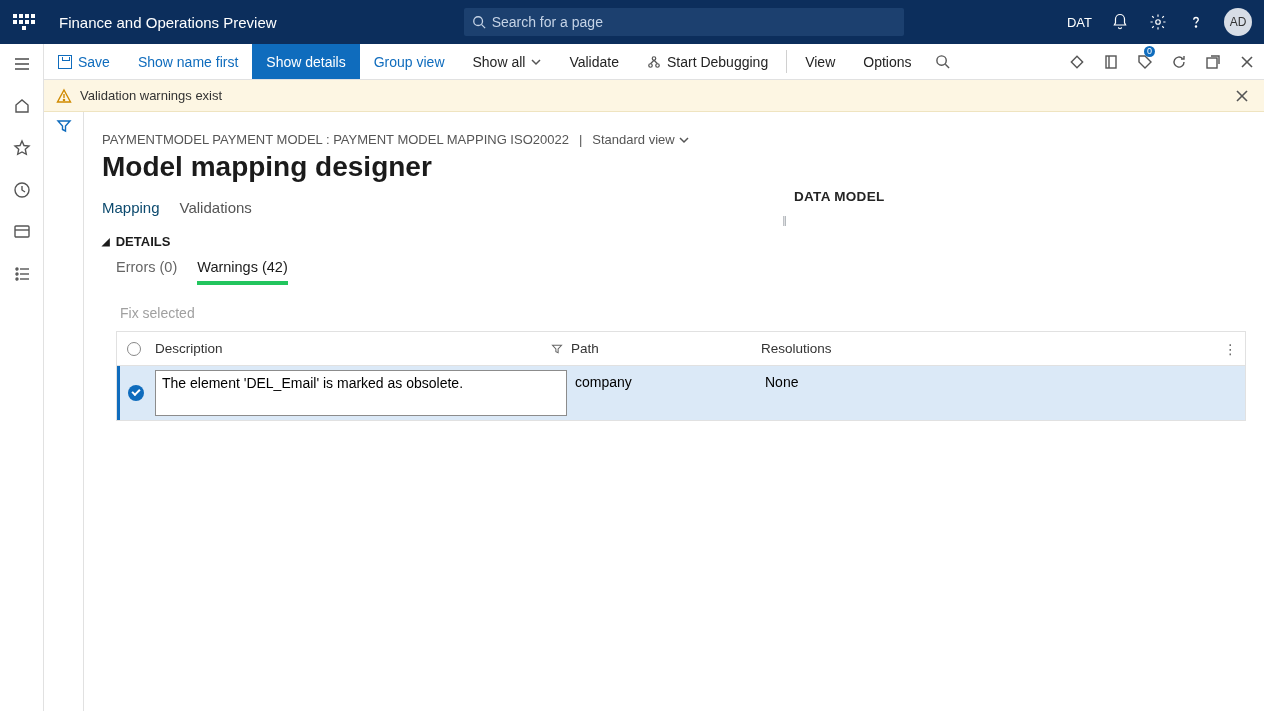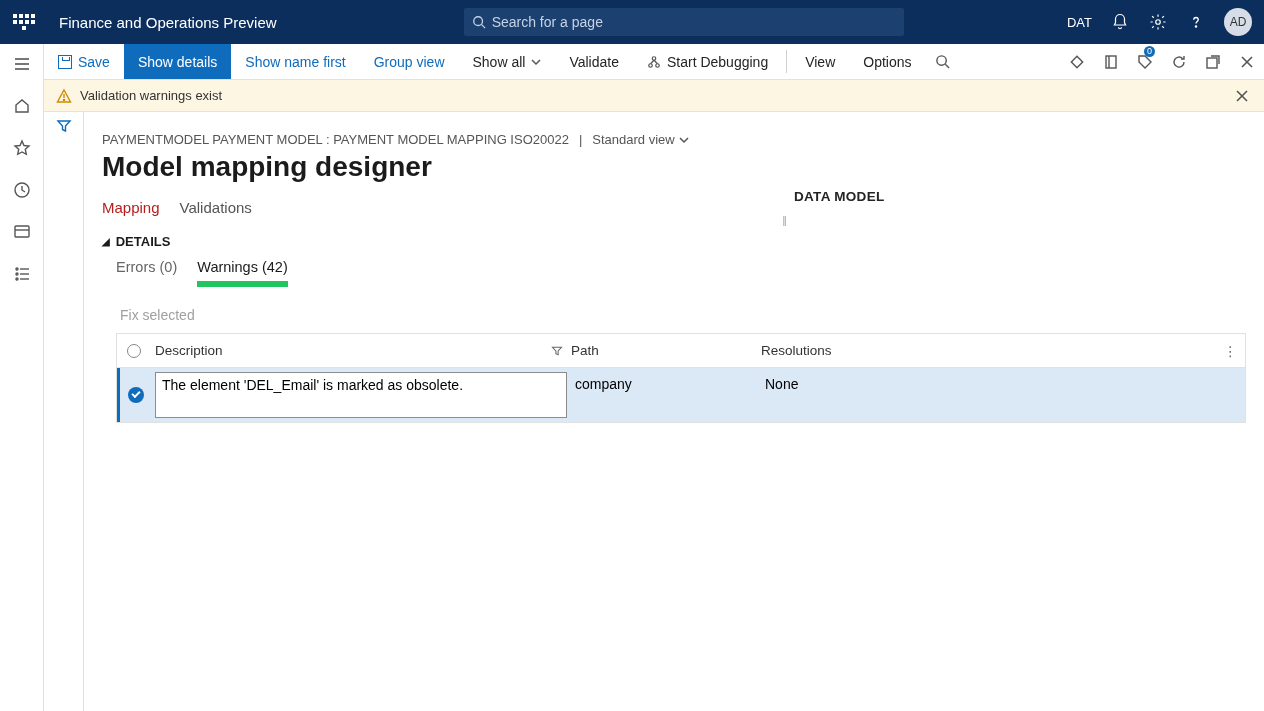"Show details" button.tool-btn { order: before "Show name first" -> after "Show name first" }
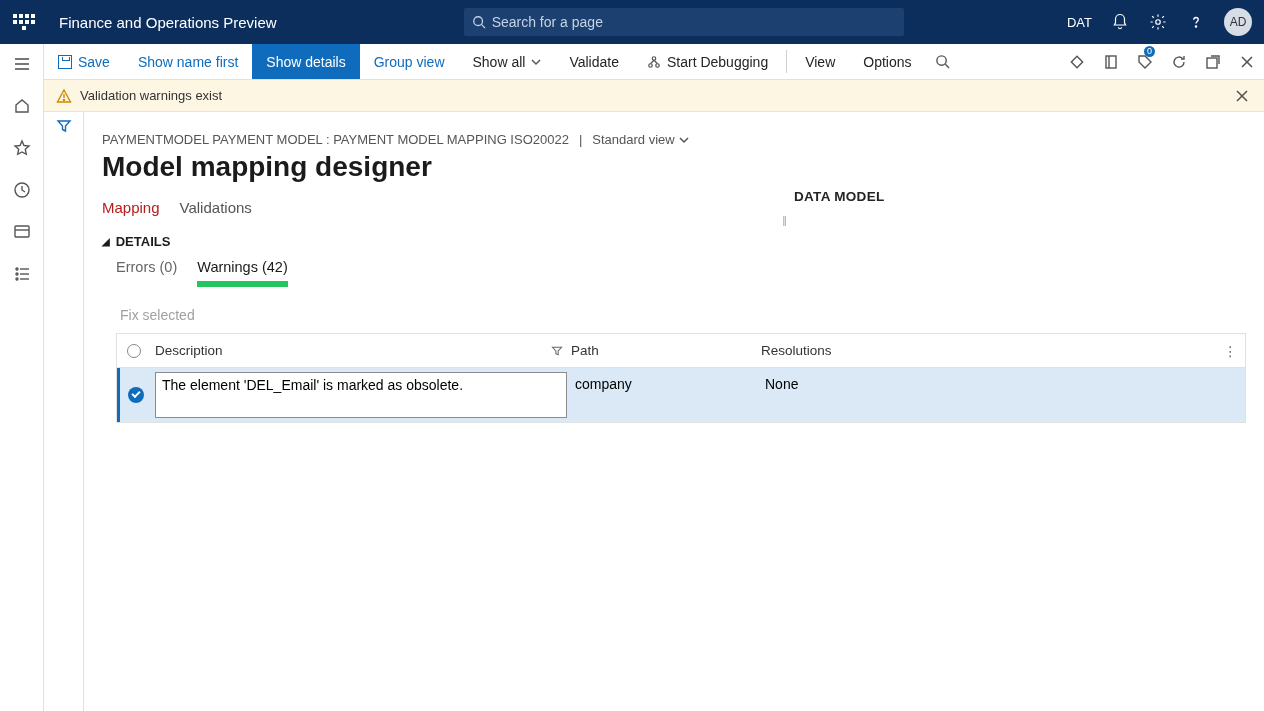"Mapping" .tab-row .tab.active { color: #b91c1c -> #0c4a6e }
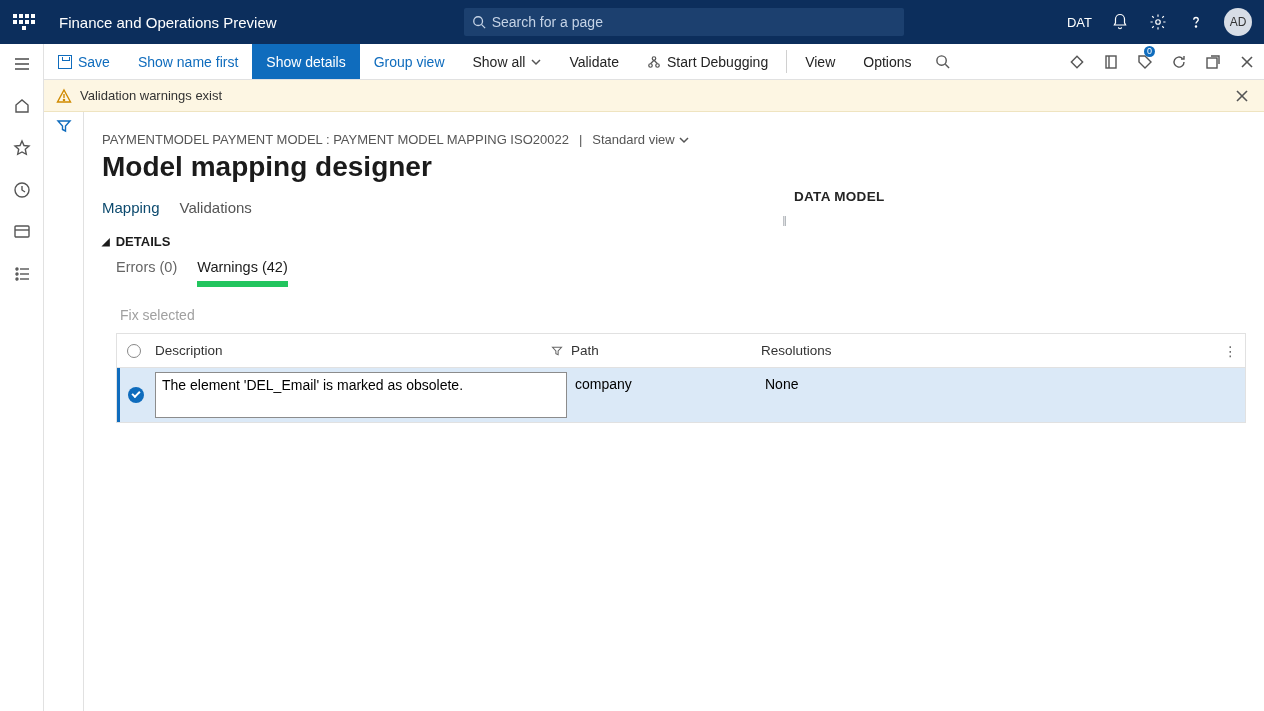"Warnings (42)" .sub-tabs .sub-tab.active { border-bottom: 6px solid #22c55e -> 4px solid #22c55e }
